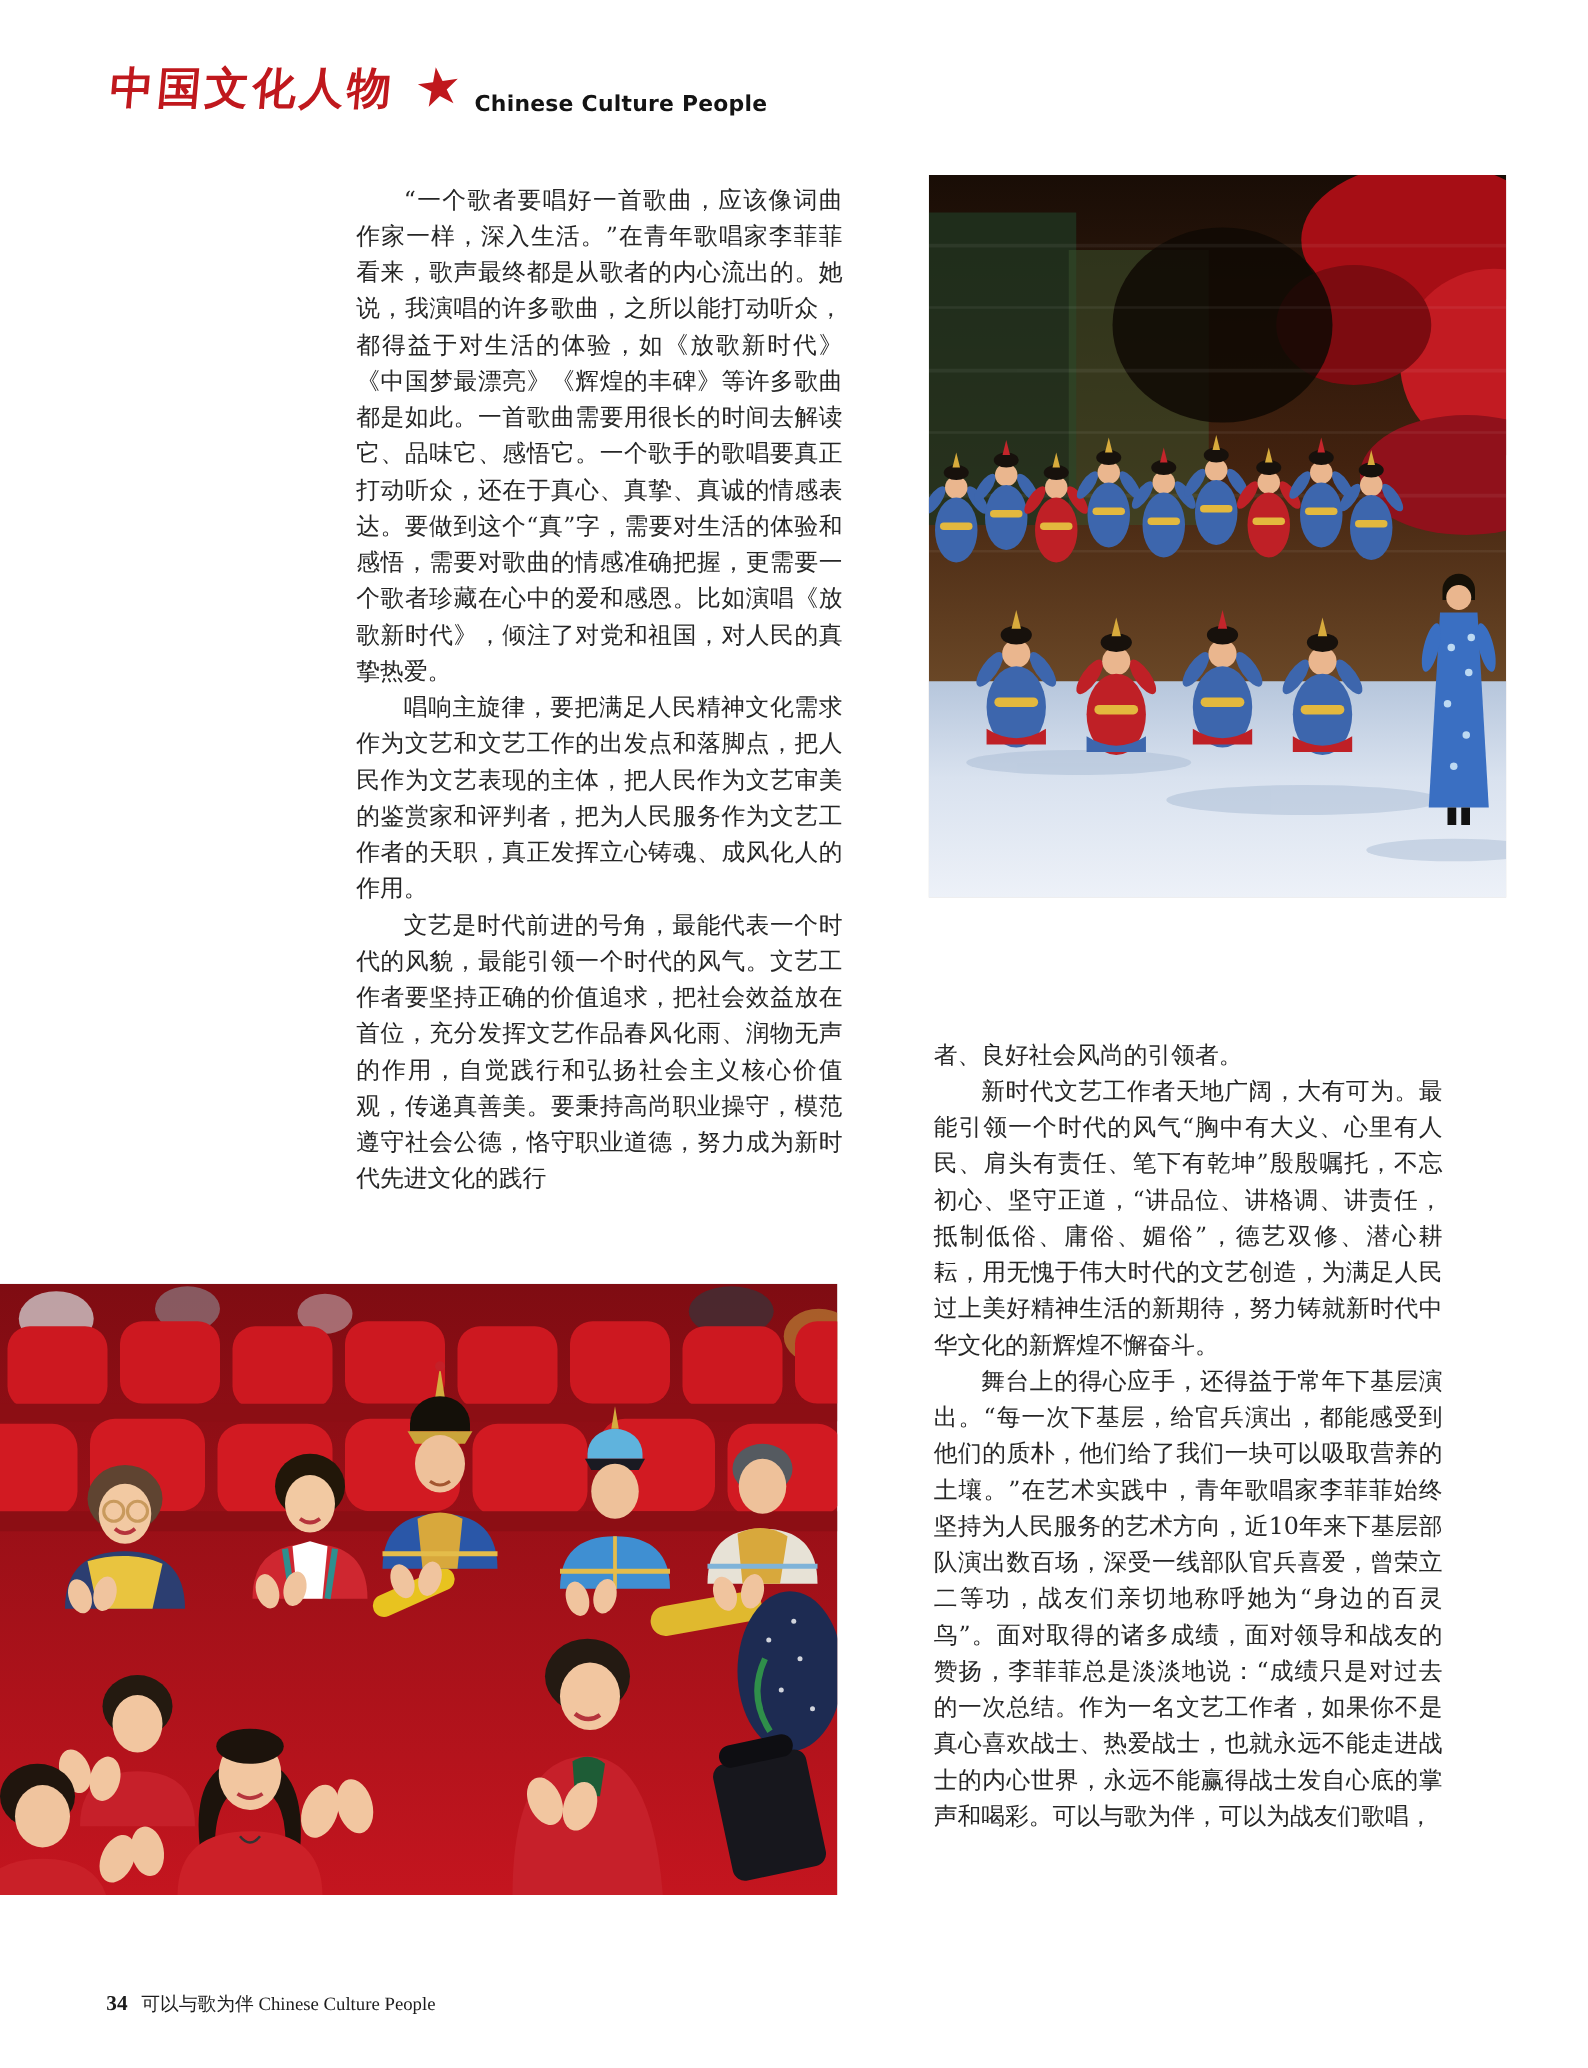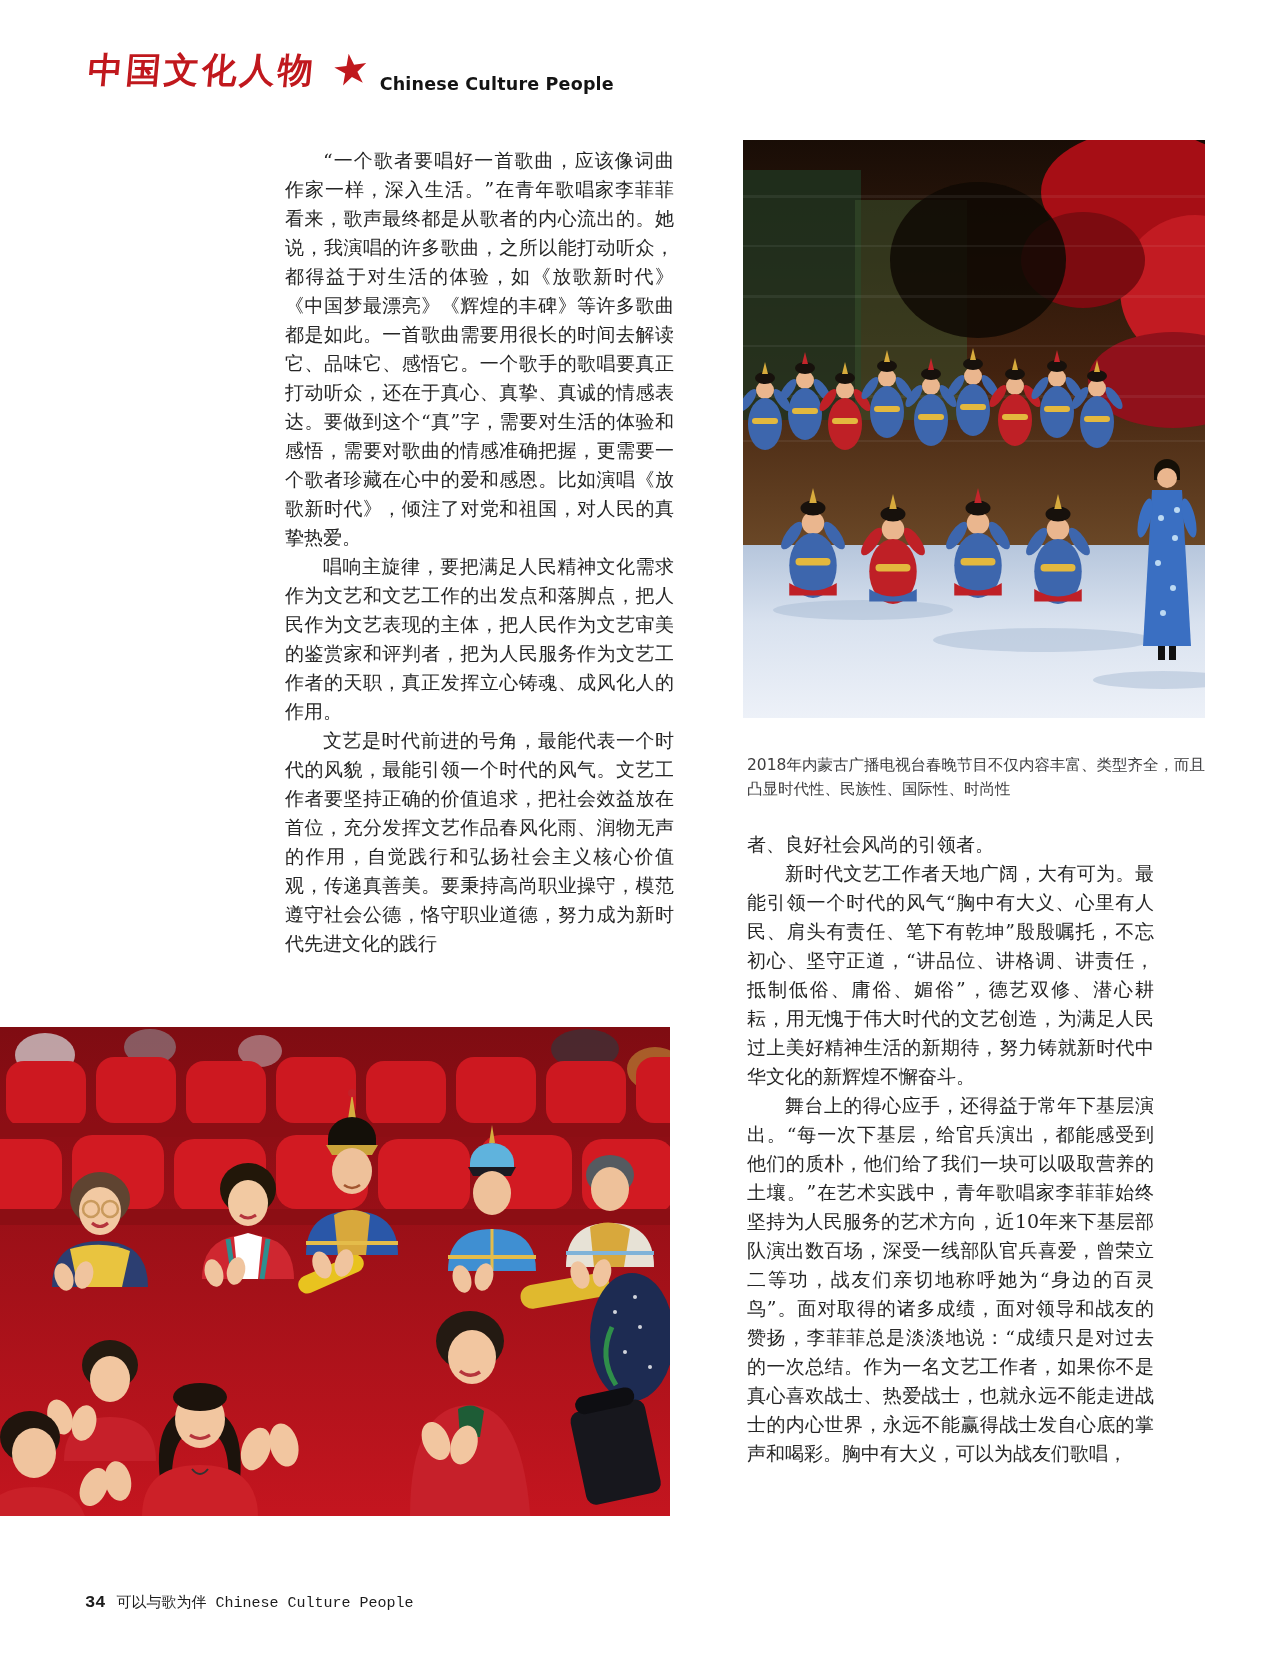"2018年内蒙古广播电视台春晚节目不仅内容丰富、类型齐全，而且" div.caption { html: <div>2018年内蒙古广播电视台春晚节目不仅内容丰富、类型齐全，而且 凸显时代性、民族性、国际性、时尚性</div> -> none }
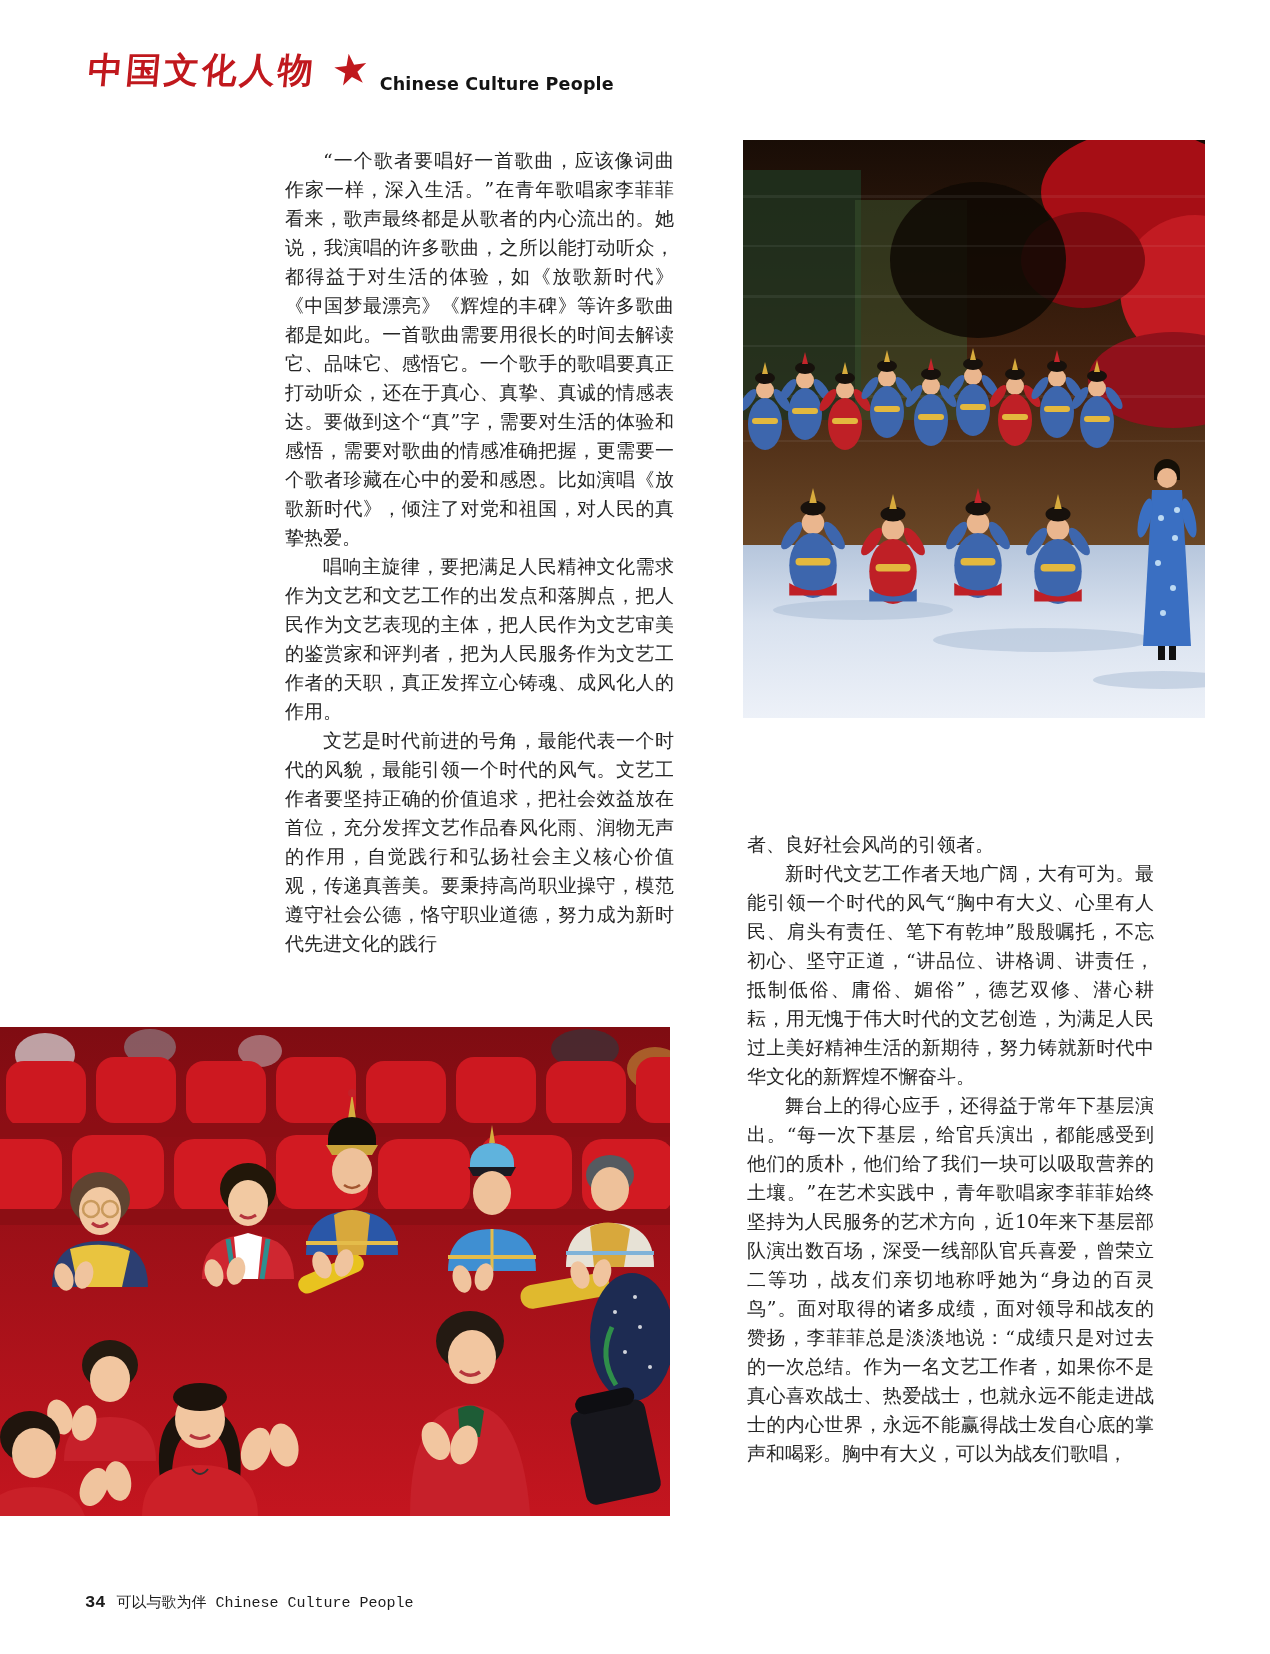"舞台上的得心应手，还得益于常年下基层演出。“每一次下基层，给官兵演出，都能感受到" p.indent { text: 胸中有大义 -> 可以与歌为伴 }
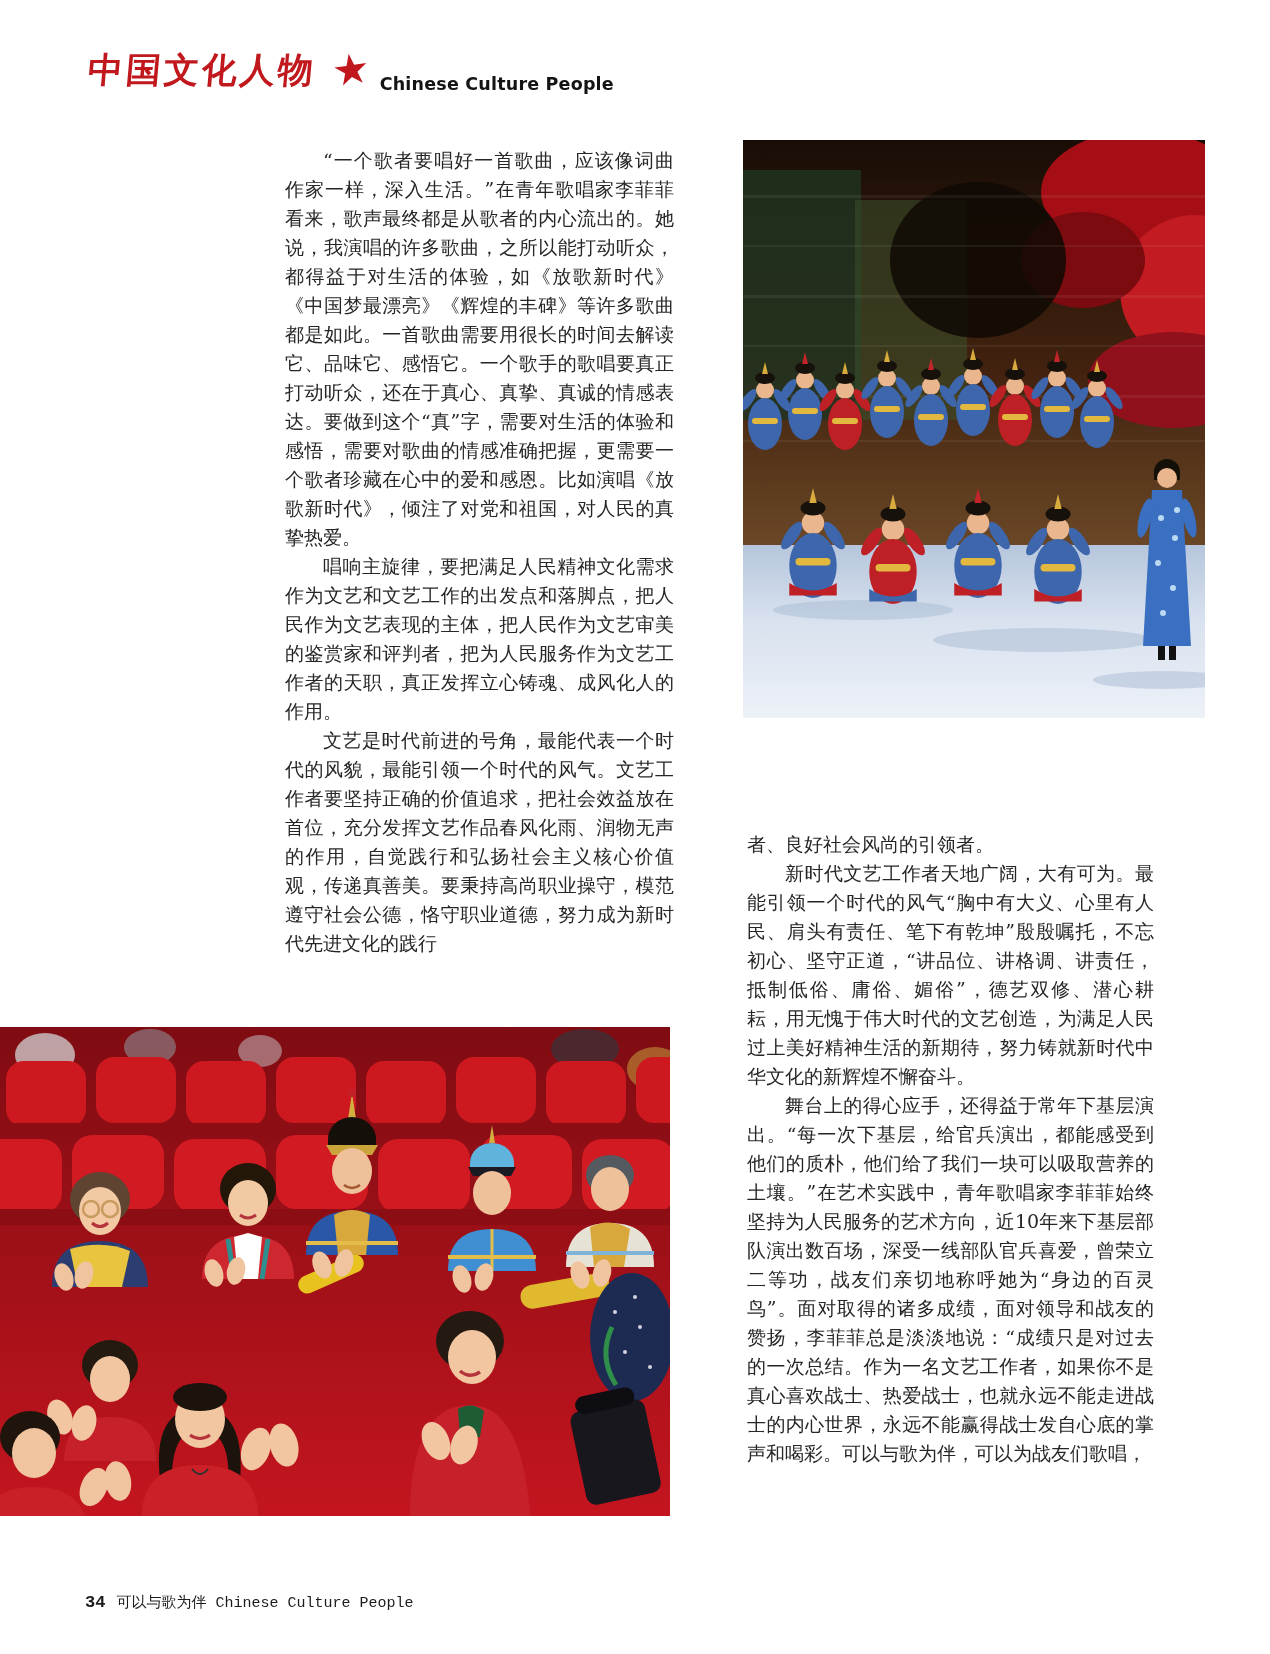"34" .footer { font-family: Liberation Mono, monospace -> Liberation Serif, serif }
